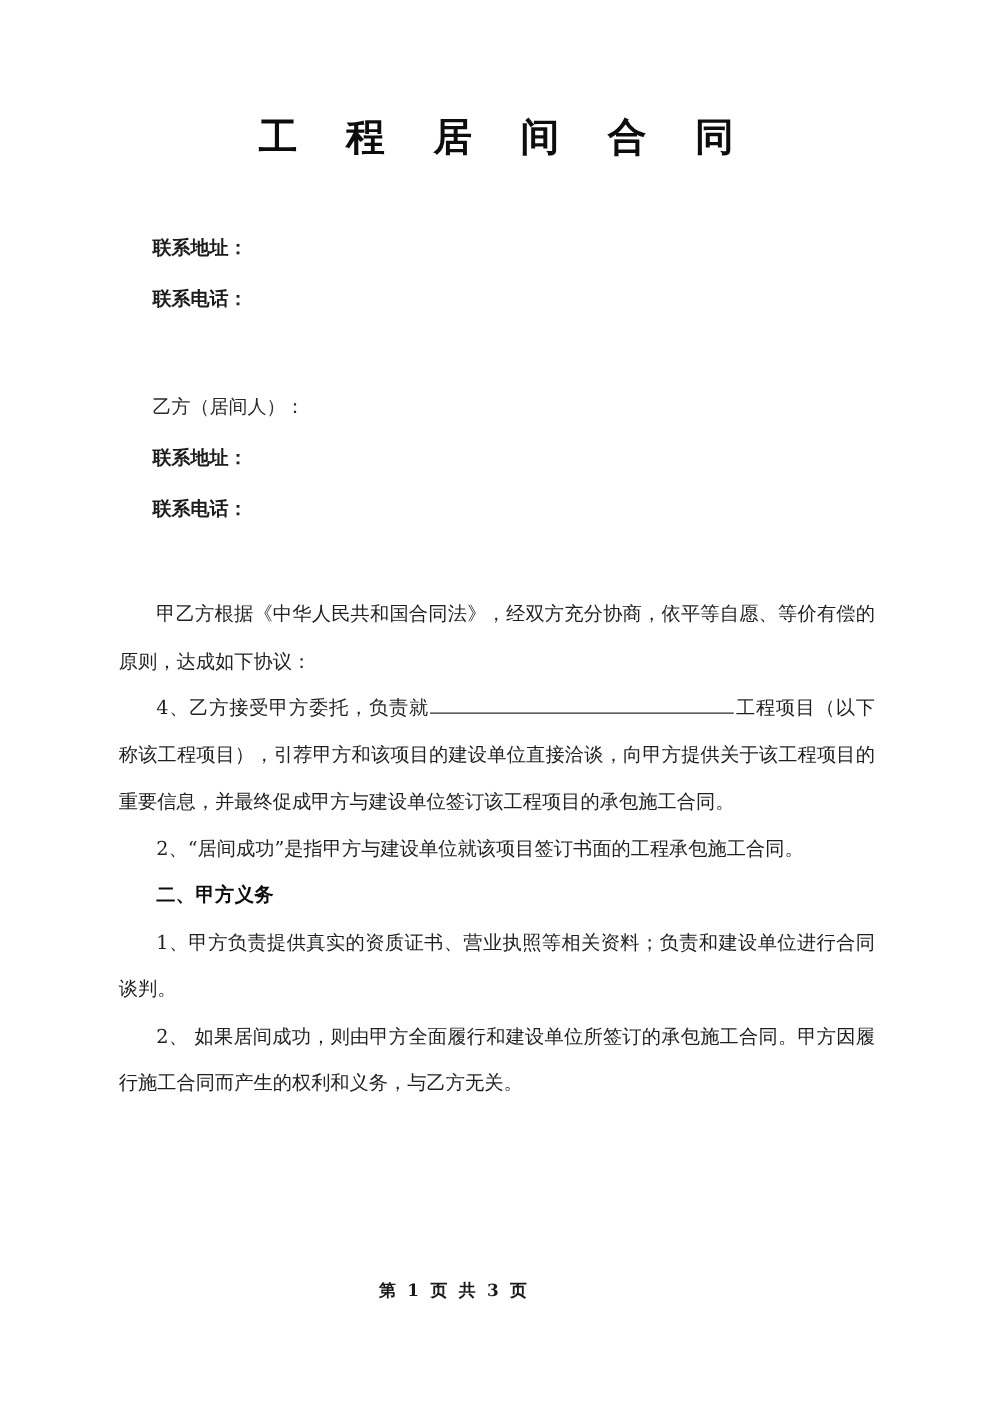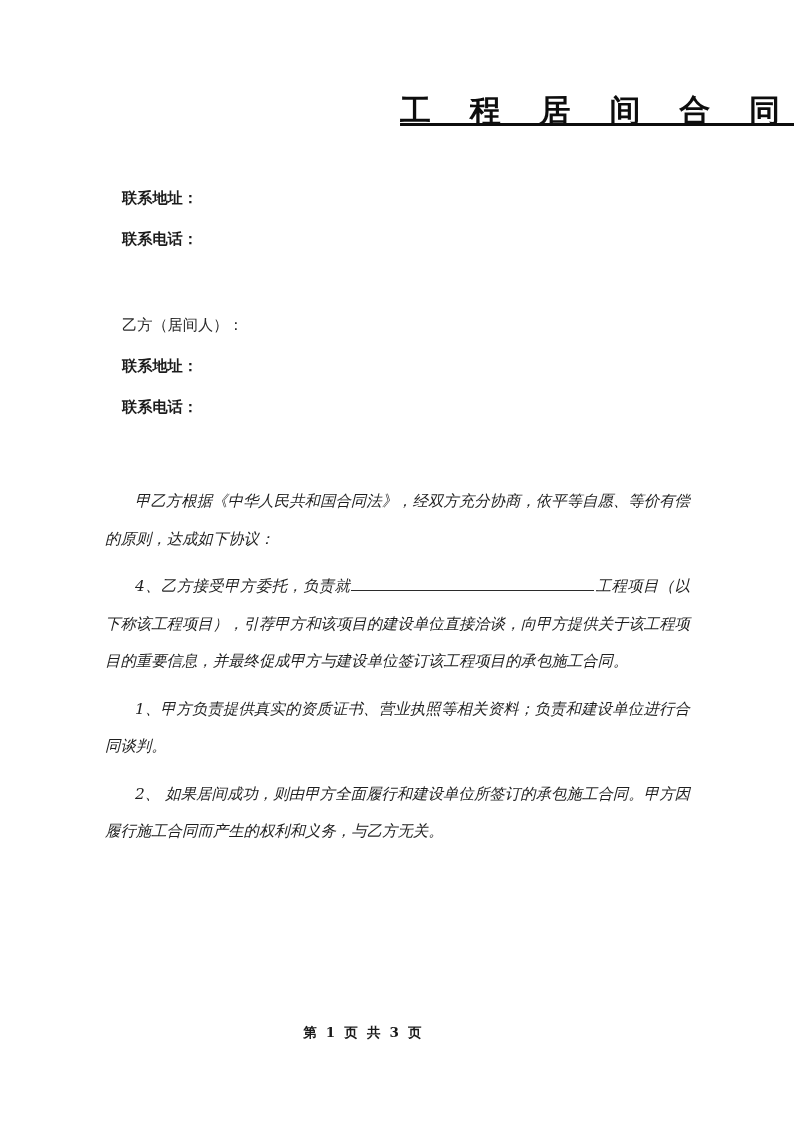"工 程 居 间 合" .doc-title { text-align: right -> center; text-decoration: underline -> none }
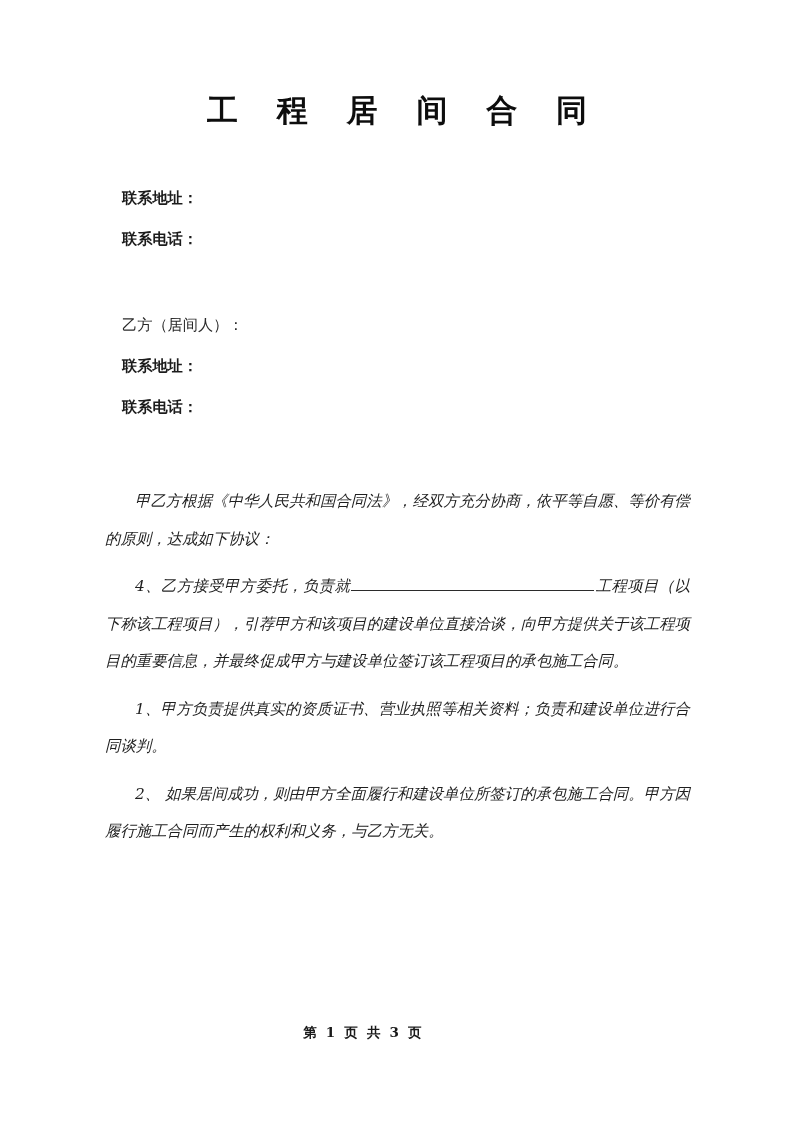"甲乙方根据《中华人民共和国合同法》，经双方充分协商，依平等自愿、等价有偿的原则，" .body-para { font-style: italic -> none; margin: 10px -> 0 }
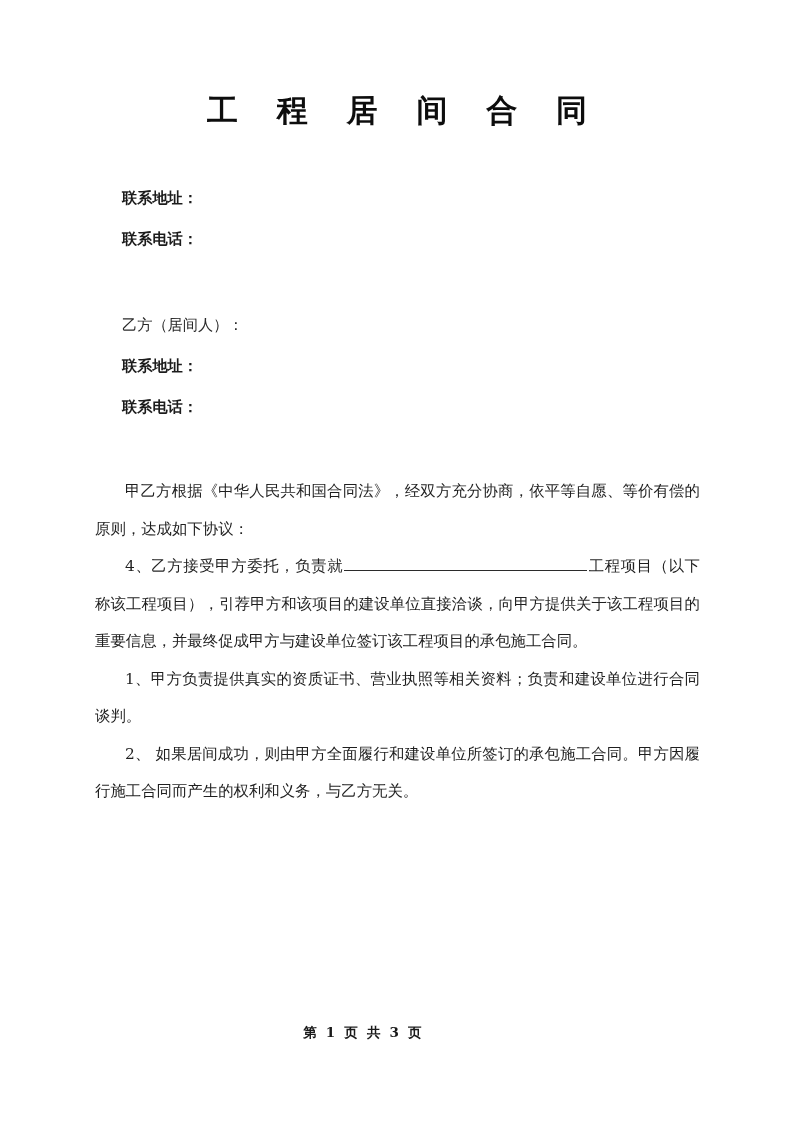"2、“居间成功”是指甲方与建设单位就该项目签订书面的工程承包施工合同。" p.body-para { html: none -> <p><span>2、“居间成功”是指甲方与建设单位就该项目签订书面的工程承包施工合同。</span></p> }
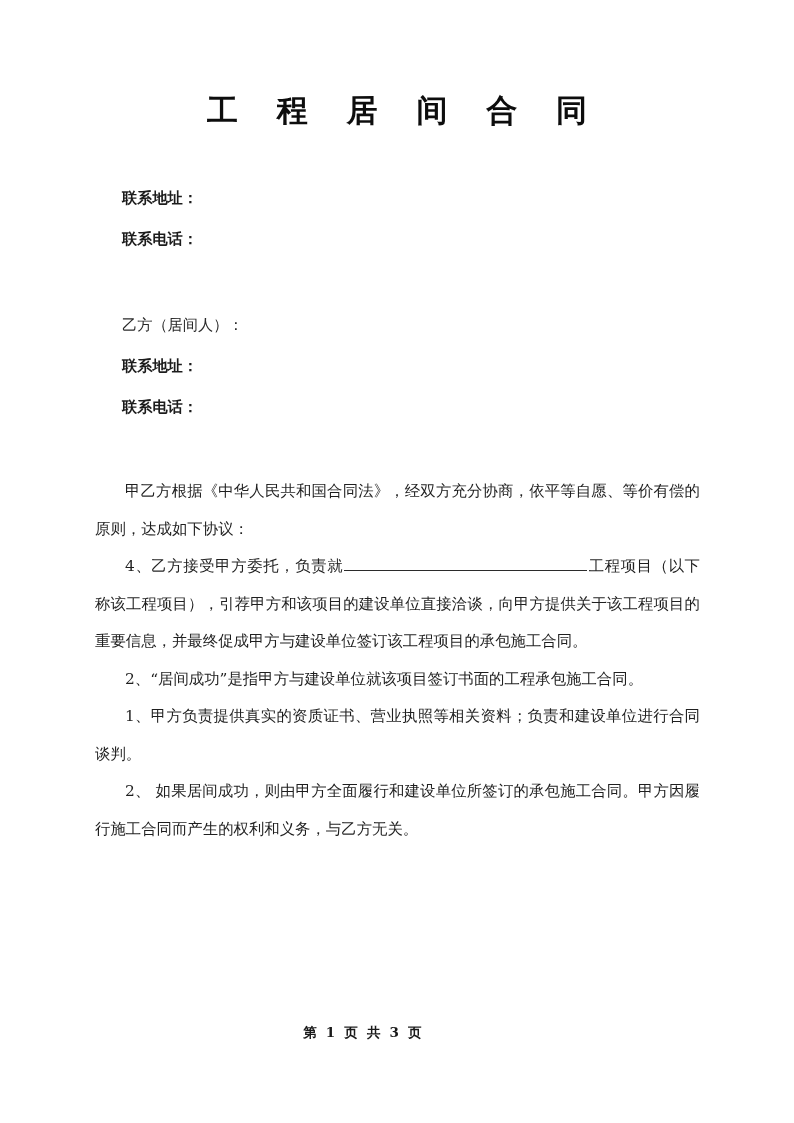"二、甲方义务" h2.section-heading { html: none -> <h2>二、甲方义务</h2> }
